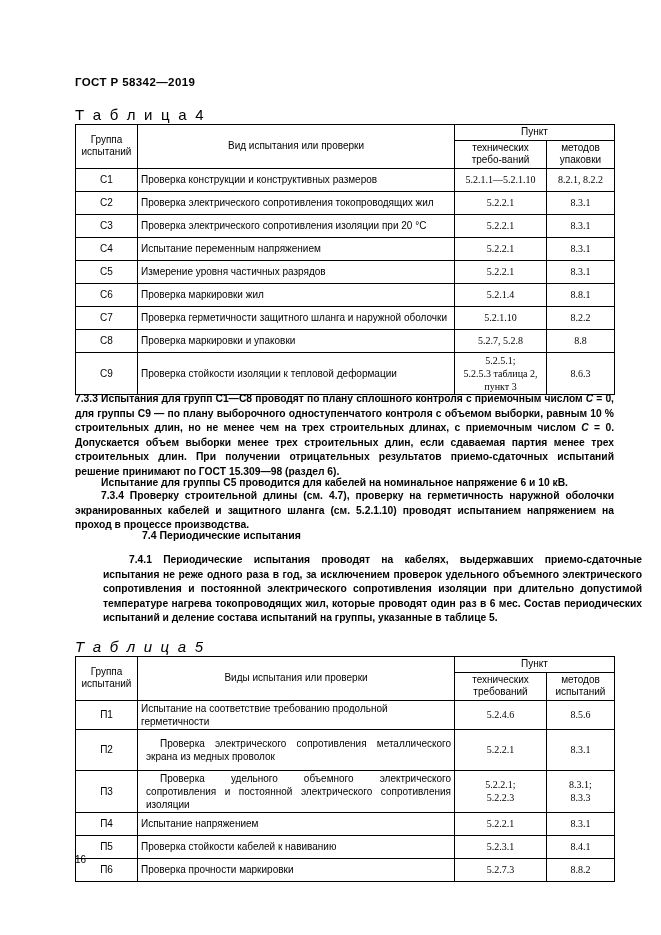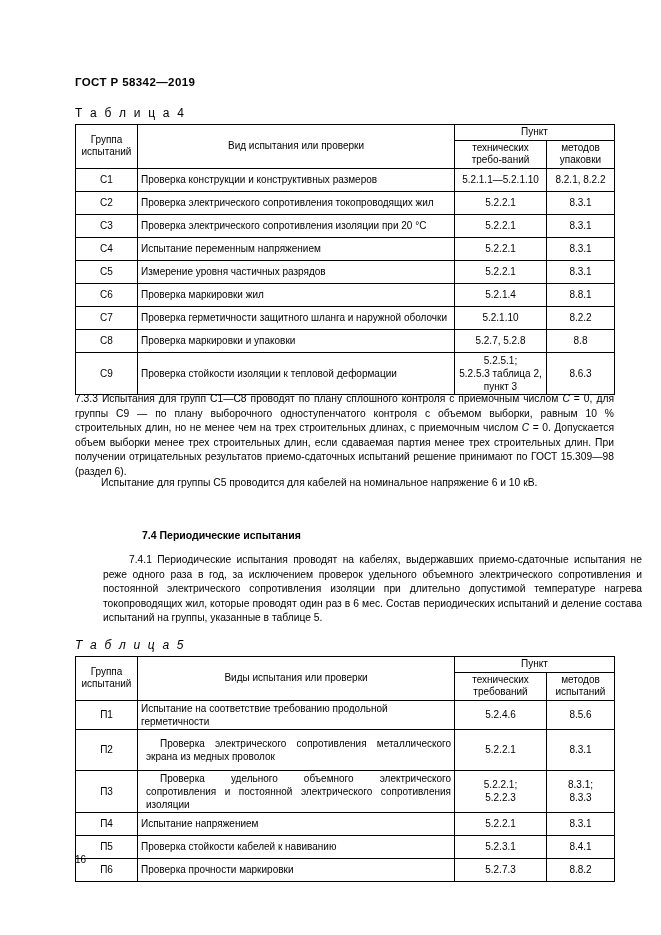"Т а б л и" .table-caption { font-size: 12px -> 15px }
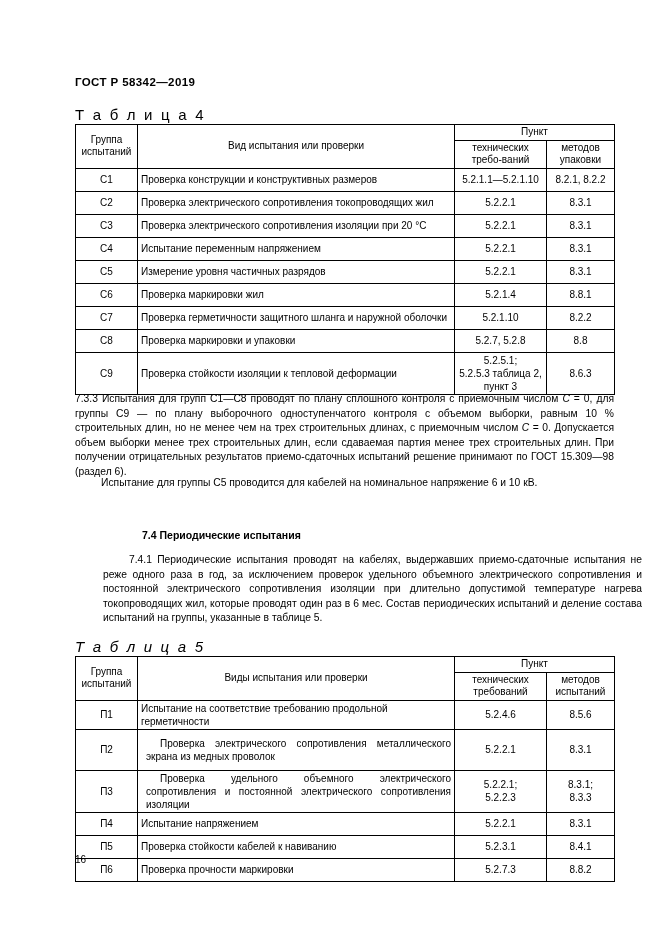"5.2.1.1—5.2.1.10" .cell-num { font-family: none -> Liberation Serif, serif }
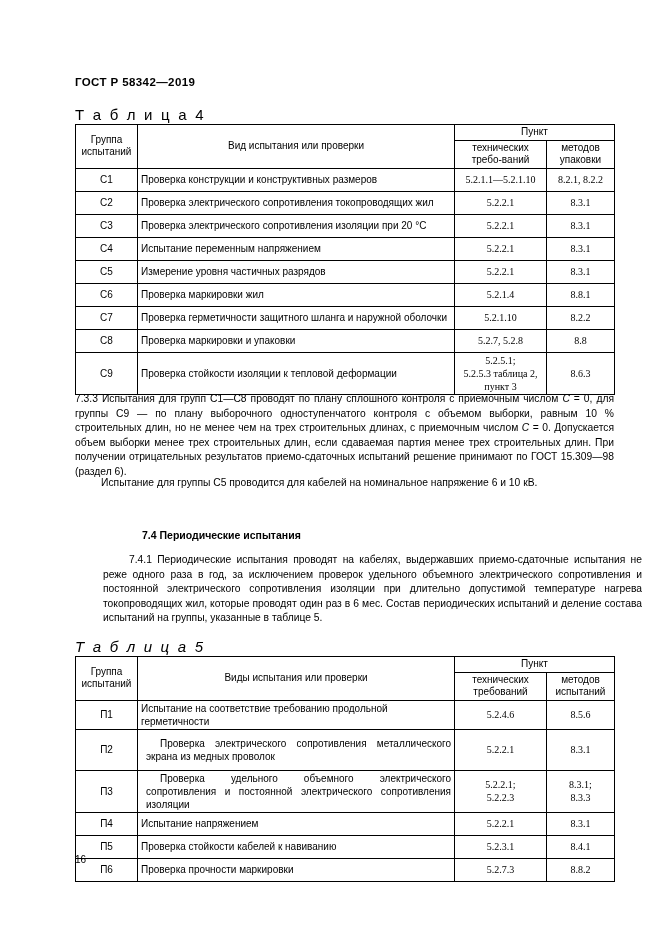"7.3.3 Испытания для групп С1—С8" .body-text { font-weight: none -> bold }
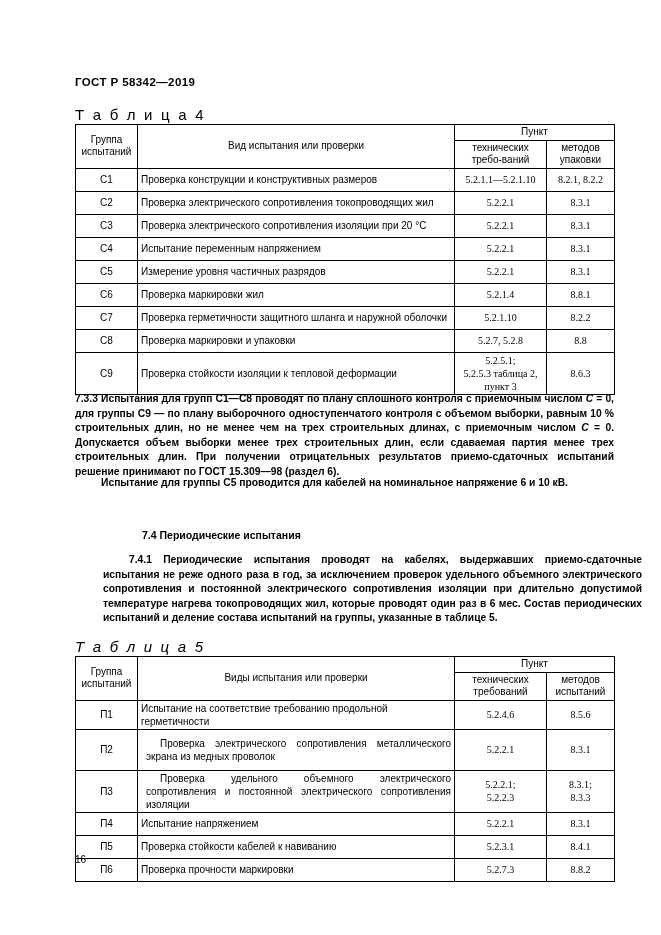"7.3.4 Проверку строительной длины (см." div.body-text { html: none -> <div> <span>7.3.4 Проверку строительной длины (см. 4.7), проверку на герметичность наружной оболочки экранированных кабелей и защитного шланга (см. 5.2.1.10) проводят испытанием напряжением на проход в процессе производства.</span> </div> }
